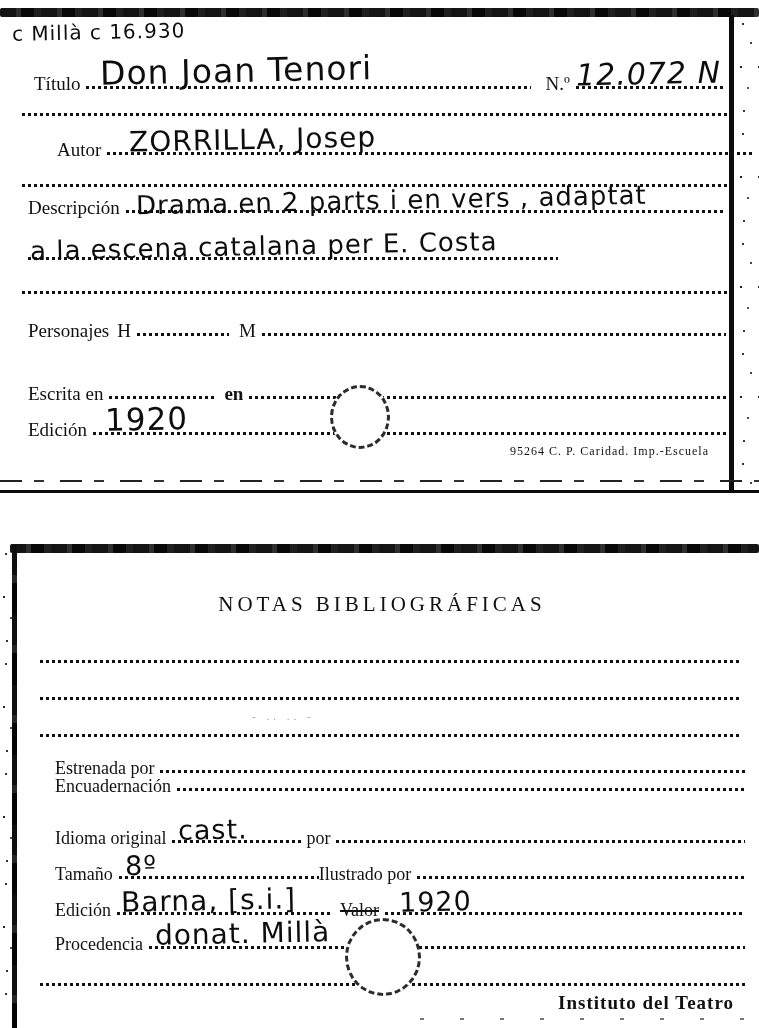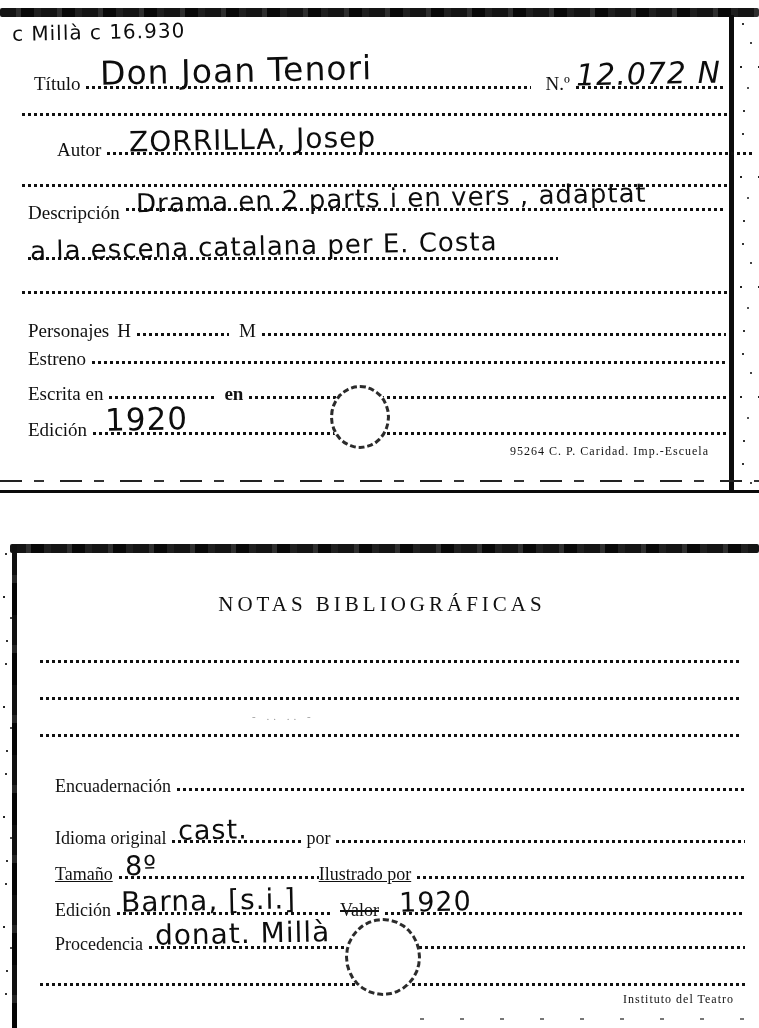"Descripción" div.row { align-items: center -> none; top: 196px -> 186px }
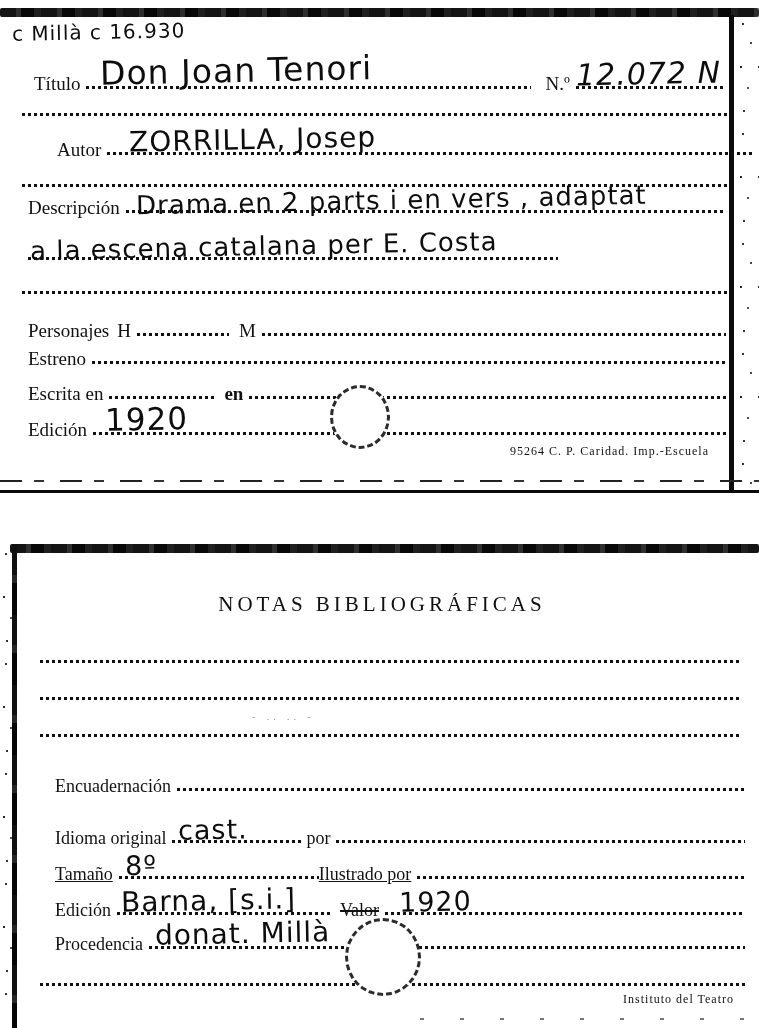"Estreno" div.row { html: <div> <span>Estreno</span> <span></span> </div> -> none }
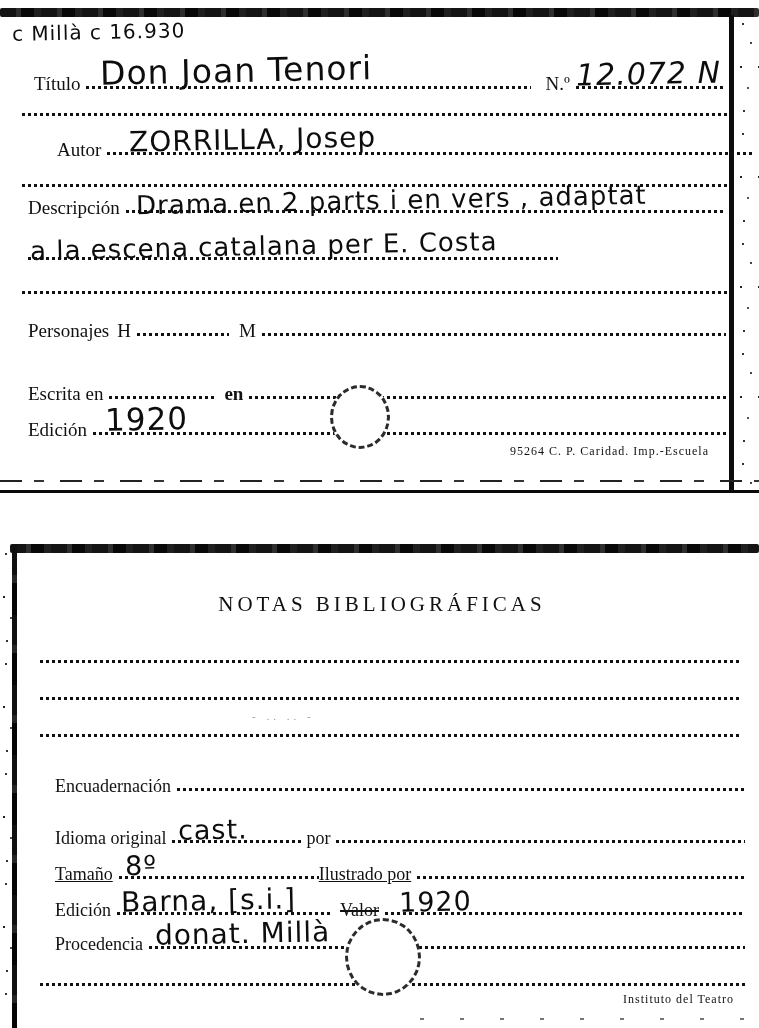"Estrenada por" div.row { html: none -> <div> <span>Estrenada por</span> <span></span> </div> }
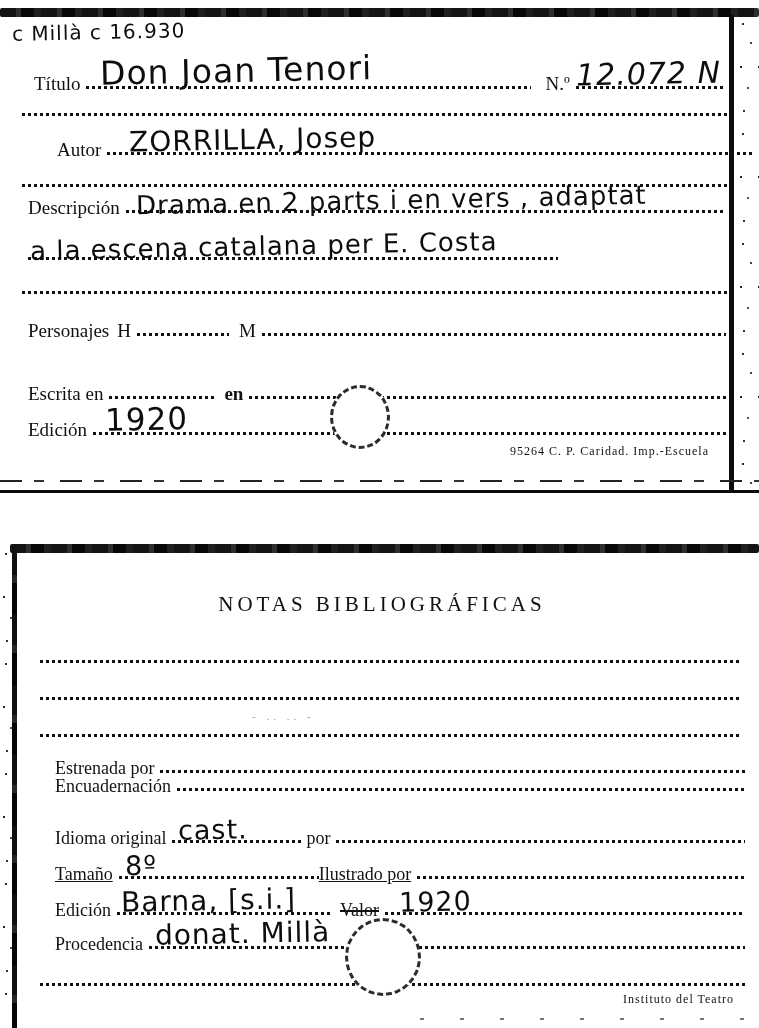"Tamaño" div.row { text-decoration: underline -> none }
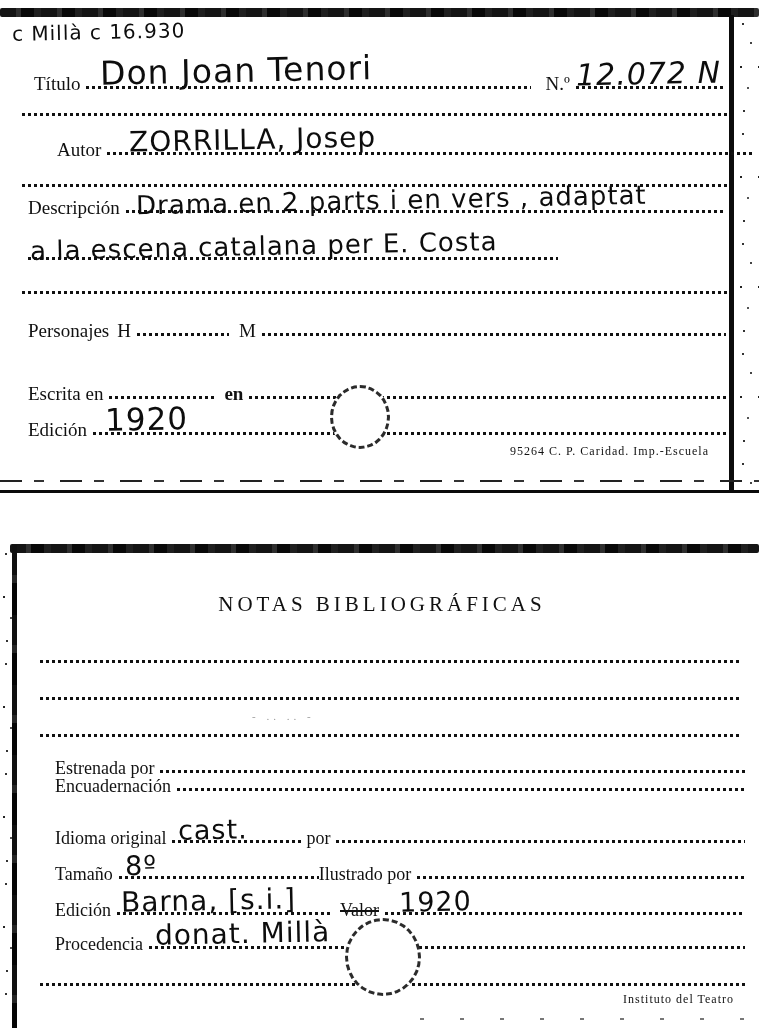"Instituto del Teatro" .footer { font-size: 12px -> 19px; font-weight: normal -> bold }
